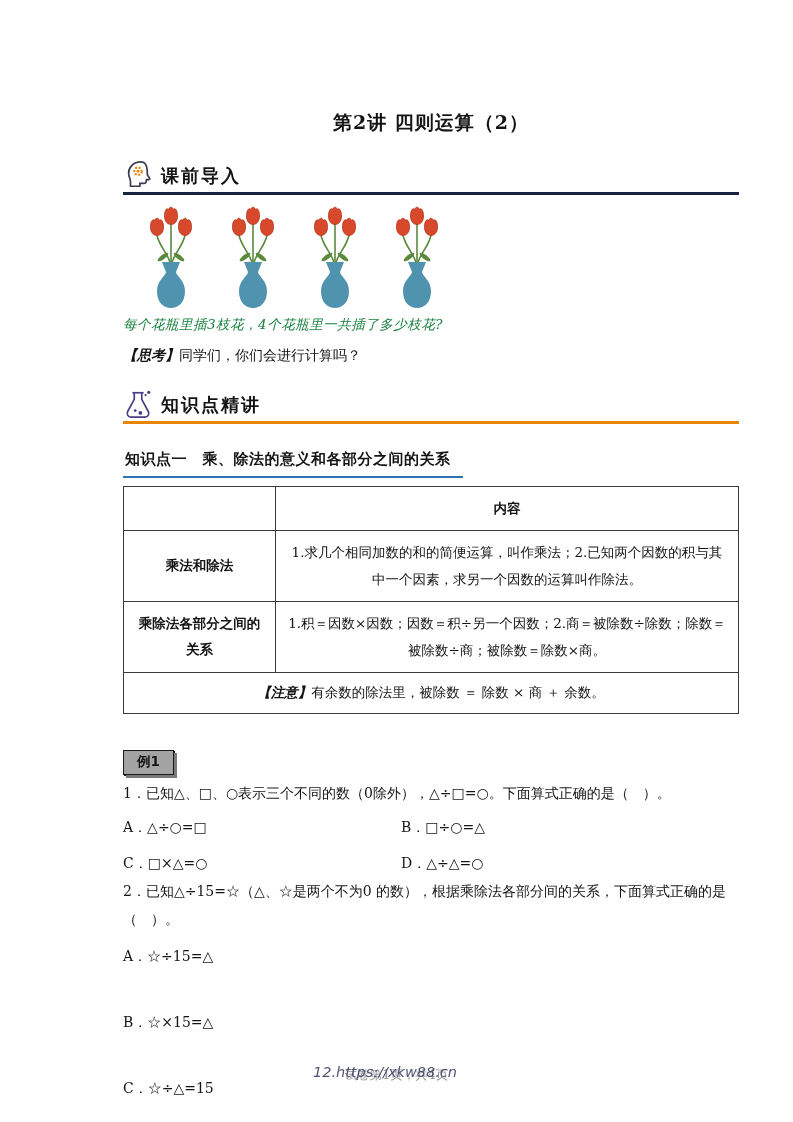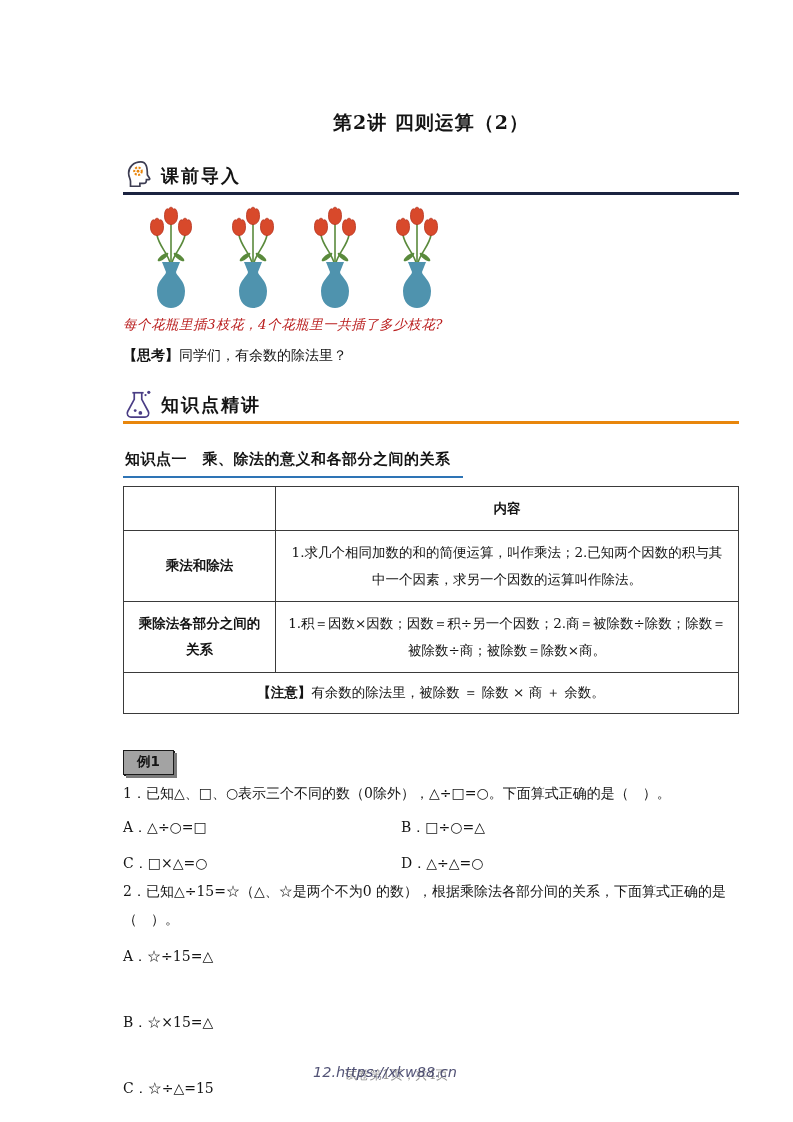"每个花瓶里插3枝花，4个花瓶里一共插了多少枝花?" .caption { color: #b91c1c -> #15803d }
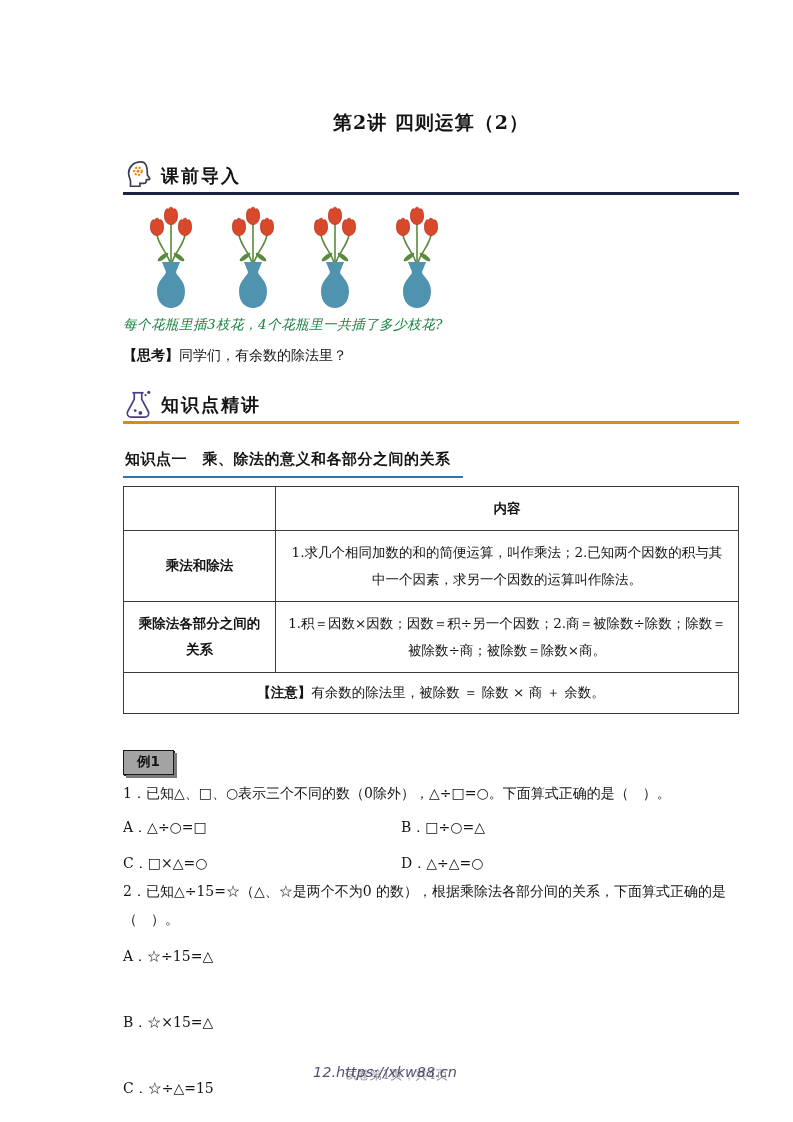"【思考】" .bold-prefix { font-style: none -> italic }
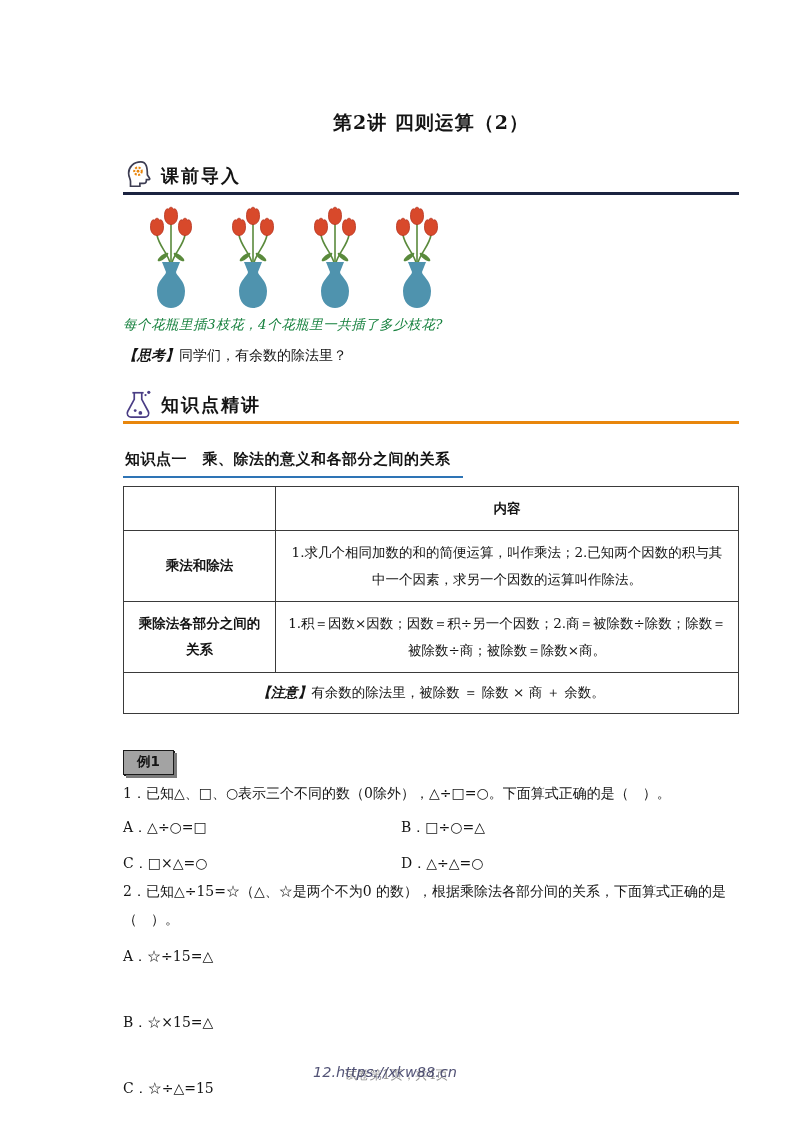"同学们，有余数的除法里？" span { text: 有余数的除法里 -> 你们会进行计算吗 }
